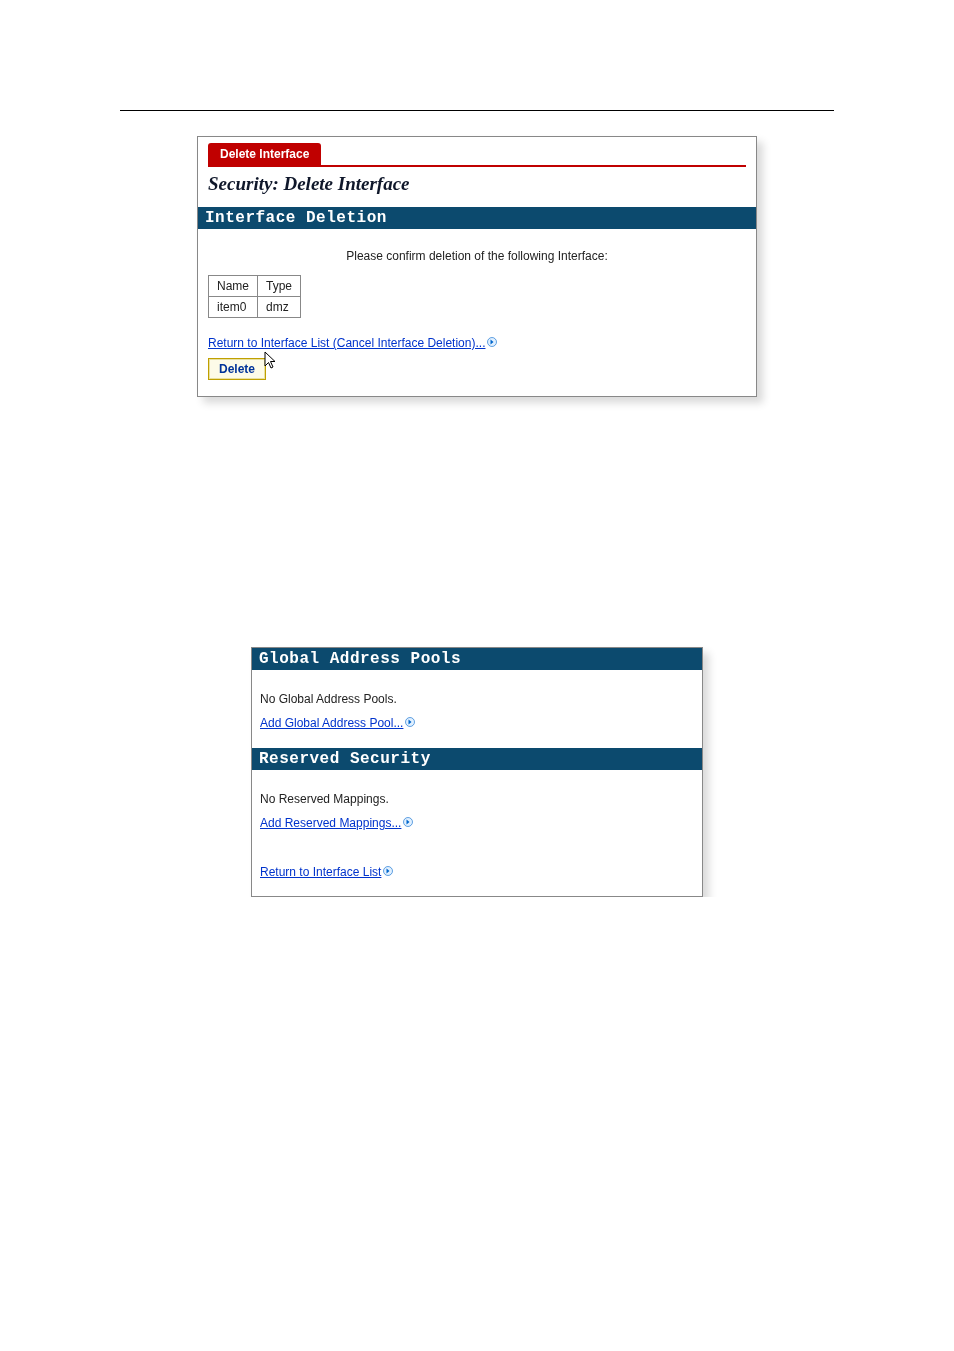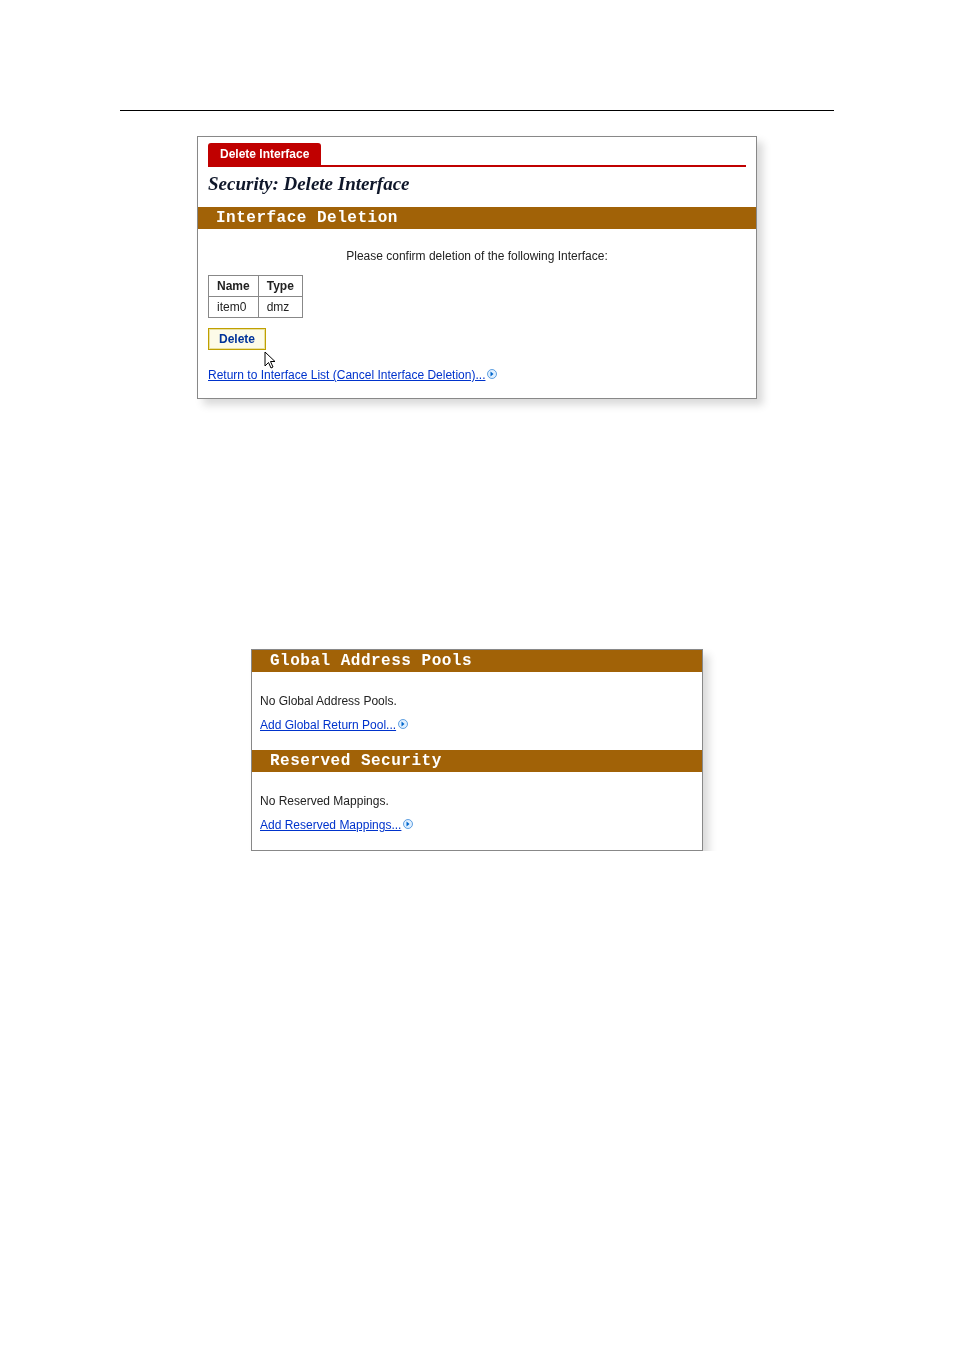"Interface Deletion" .section-bar { background: #a16207 -> #0c4a6e; padding: 2px 18px -> 2px 7px }
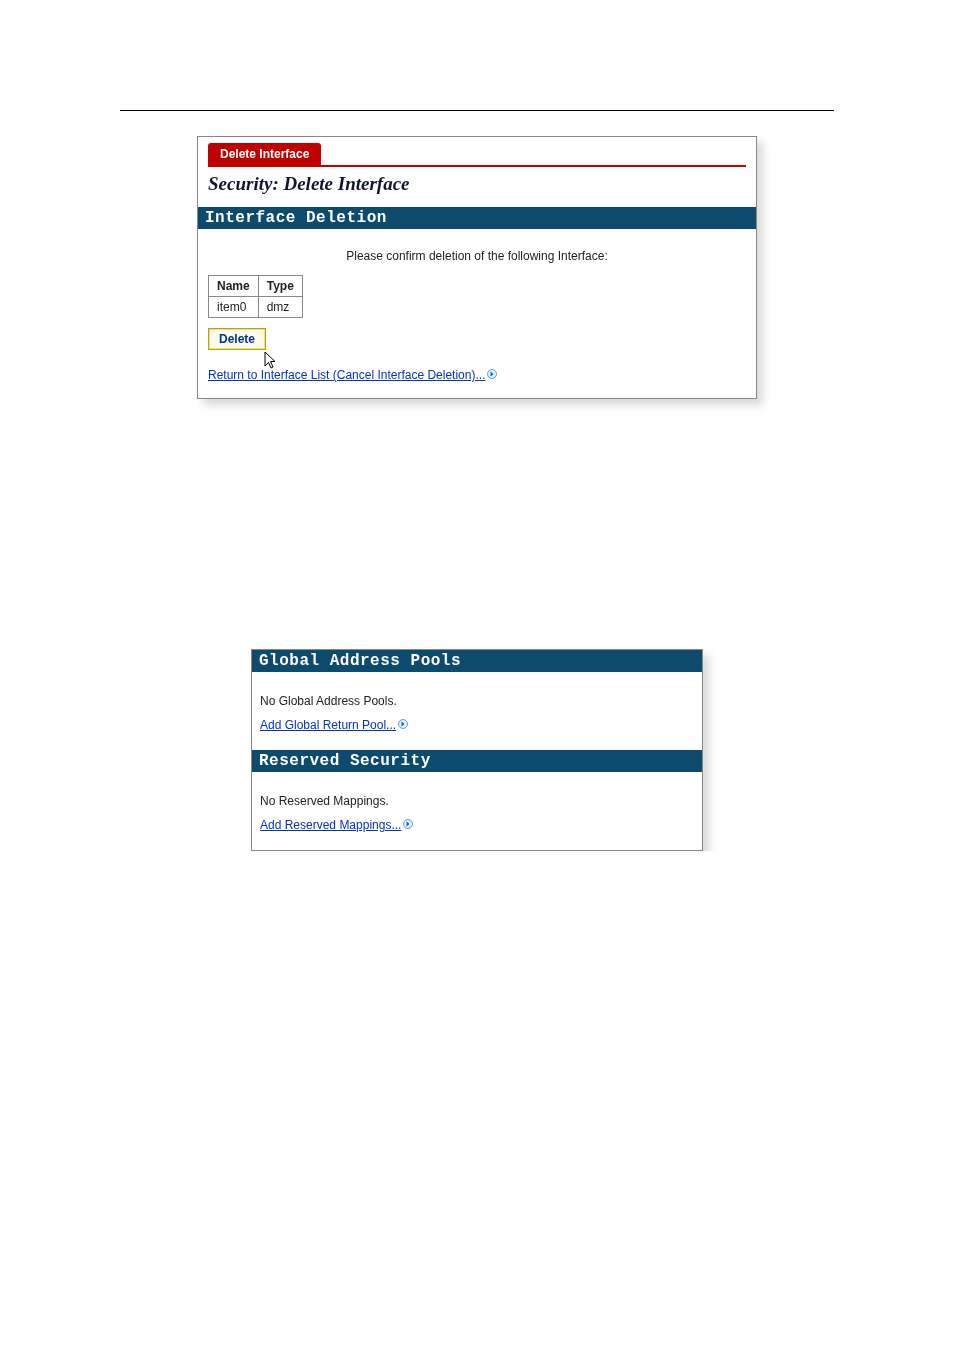"Name" .mini-table th { font-weight: bold -> normal }
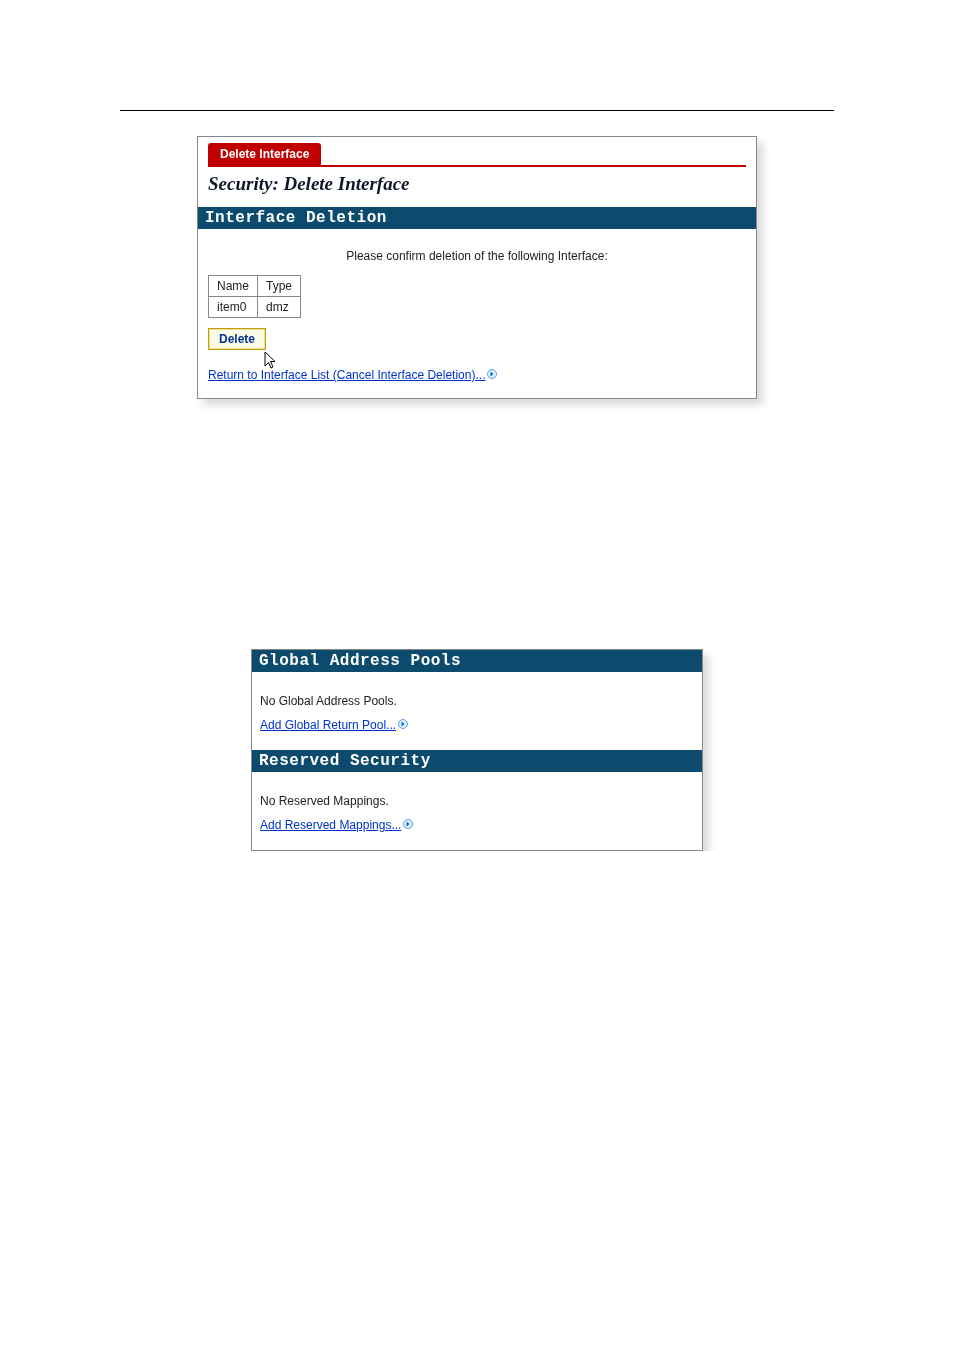"Delete" div.link-row { order: before "Return to Interface List (Cancel" -> after "Return to Interface List (Cancel" }
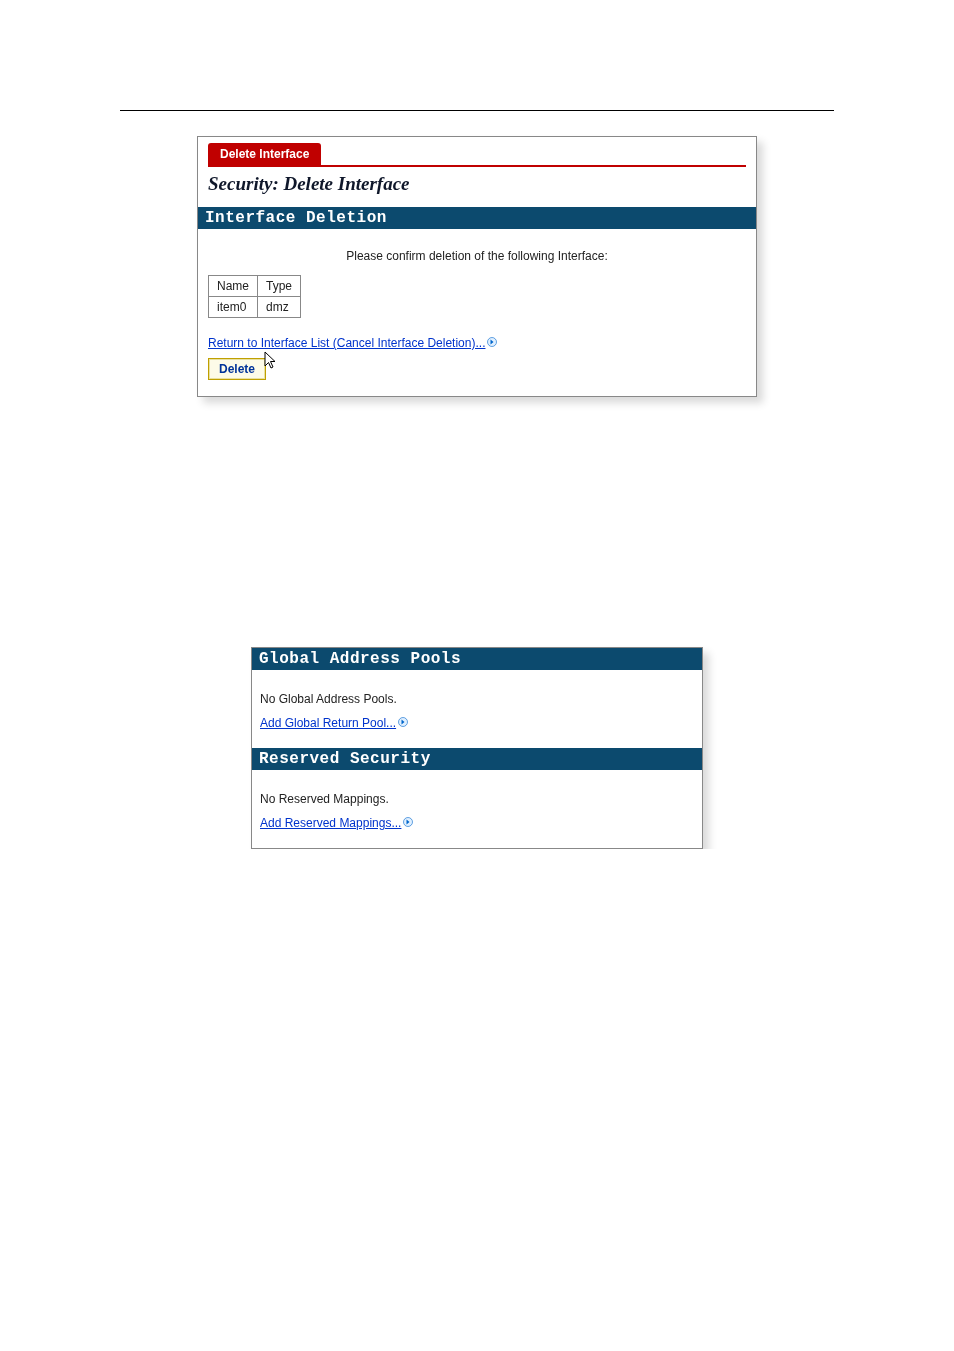"Add Global Return Pool..." span { text: Return -> Address }
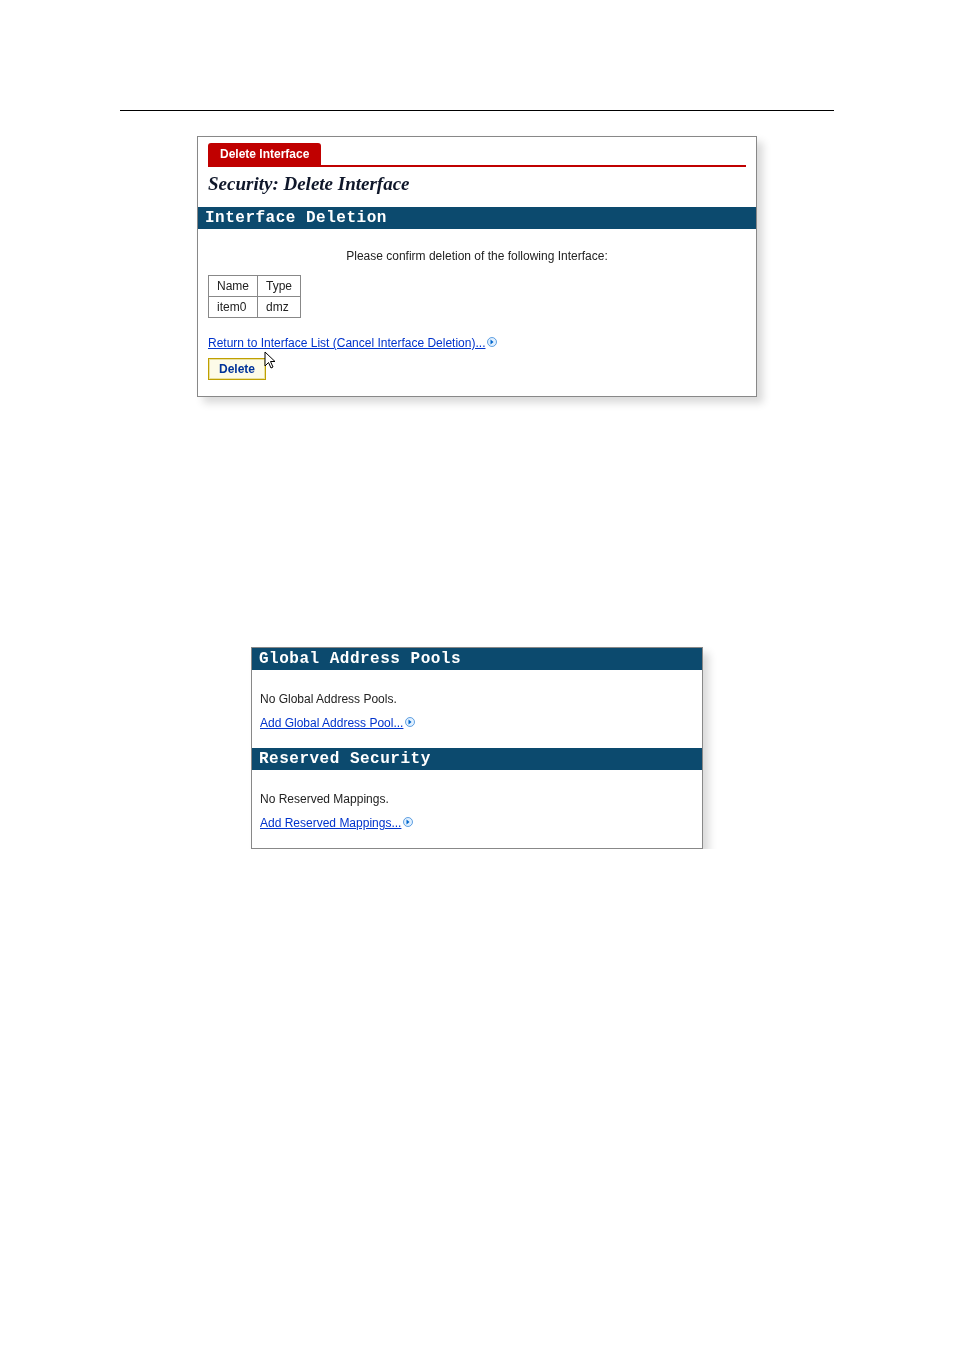"Return to Interface List" div.return-row { html: none -> <div> <a> <span>Return to Interface List</span> <span> <svg> <circle></circle> <path></path> </svg> </span> </a> </div> }
